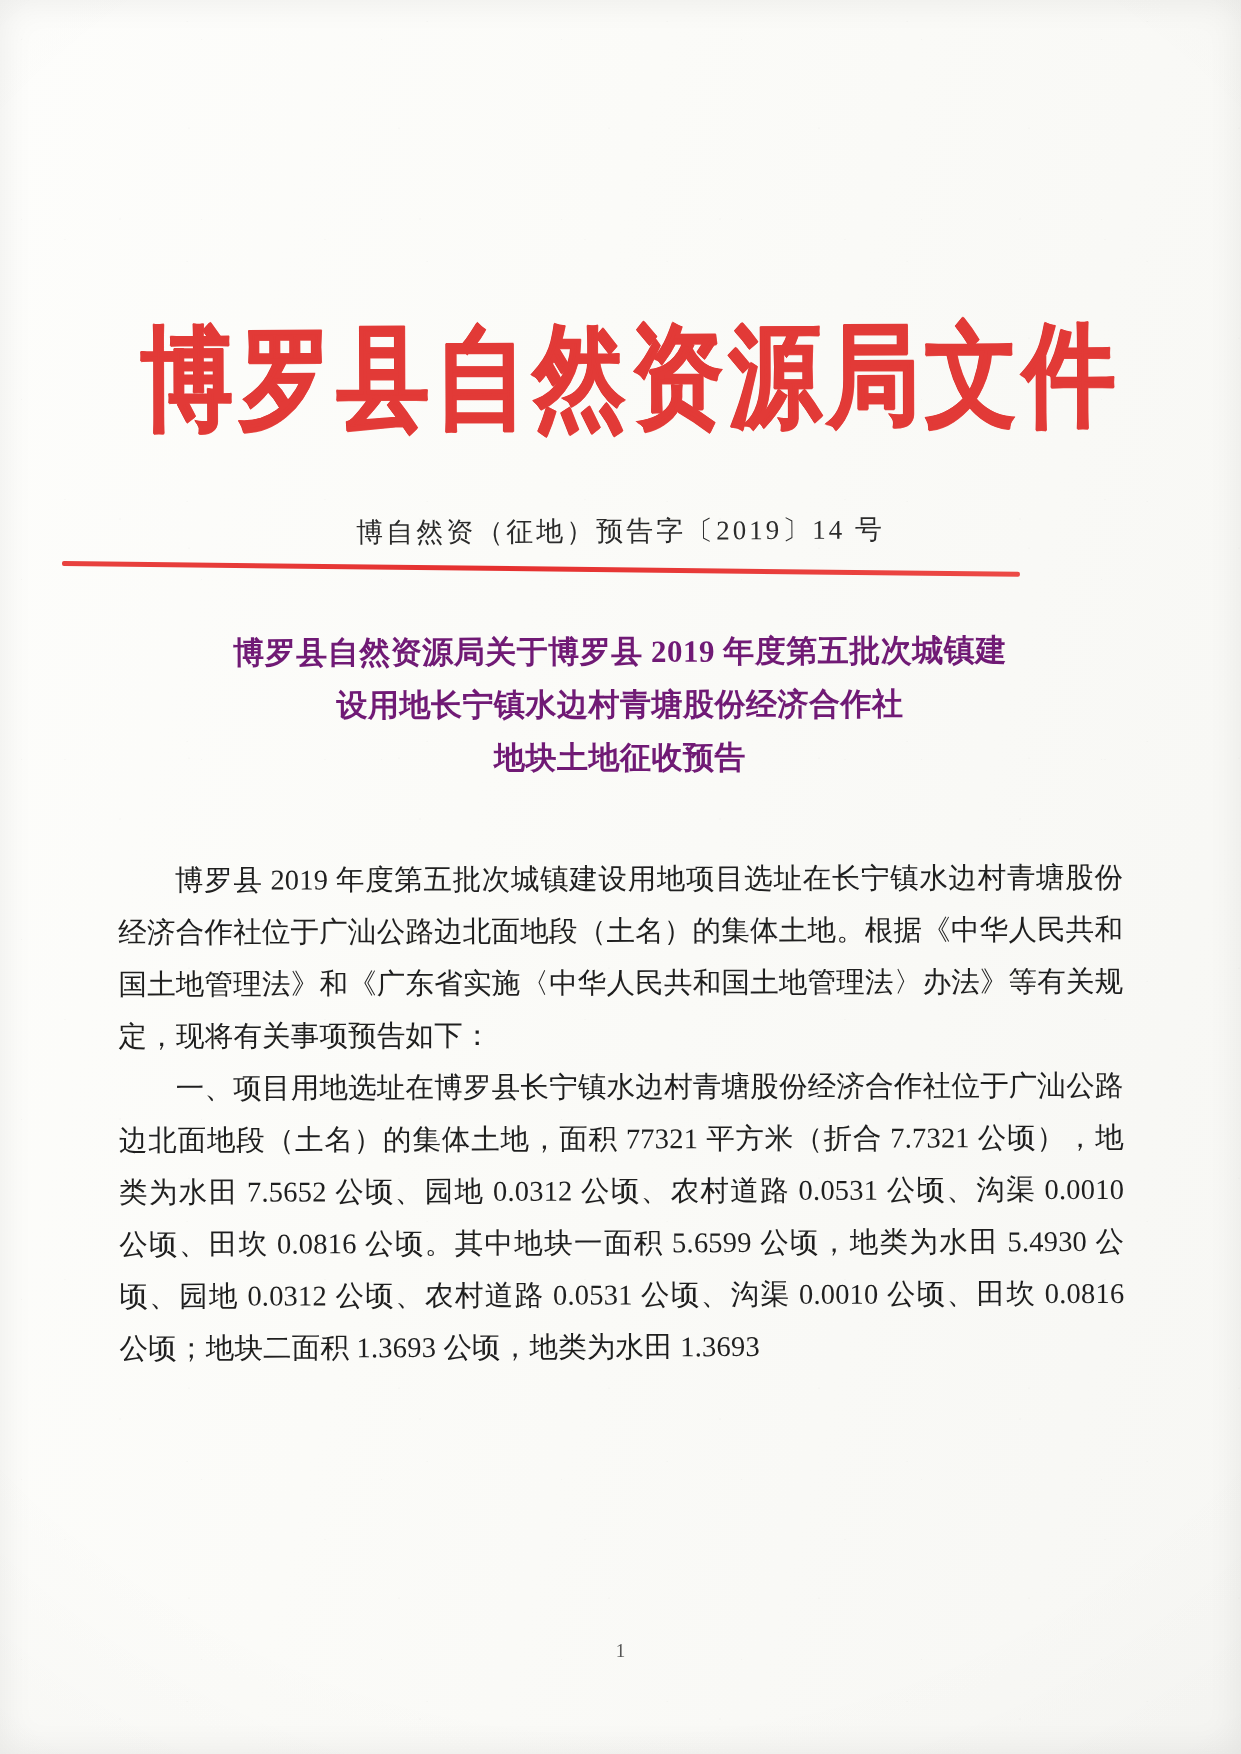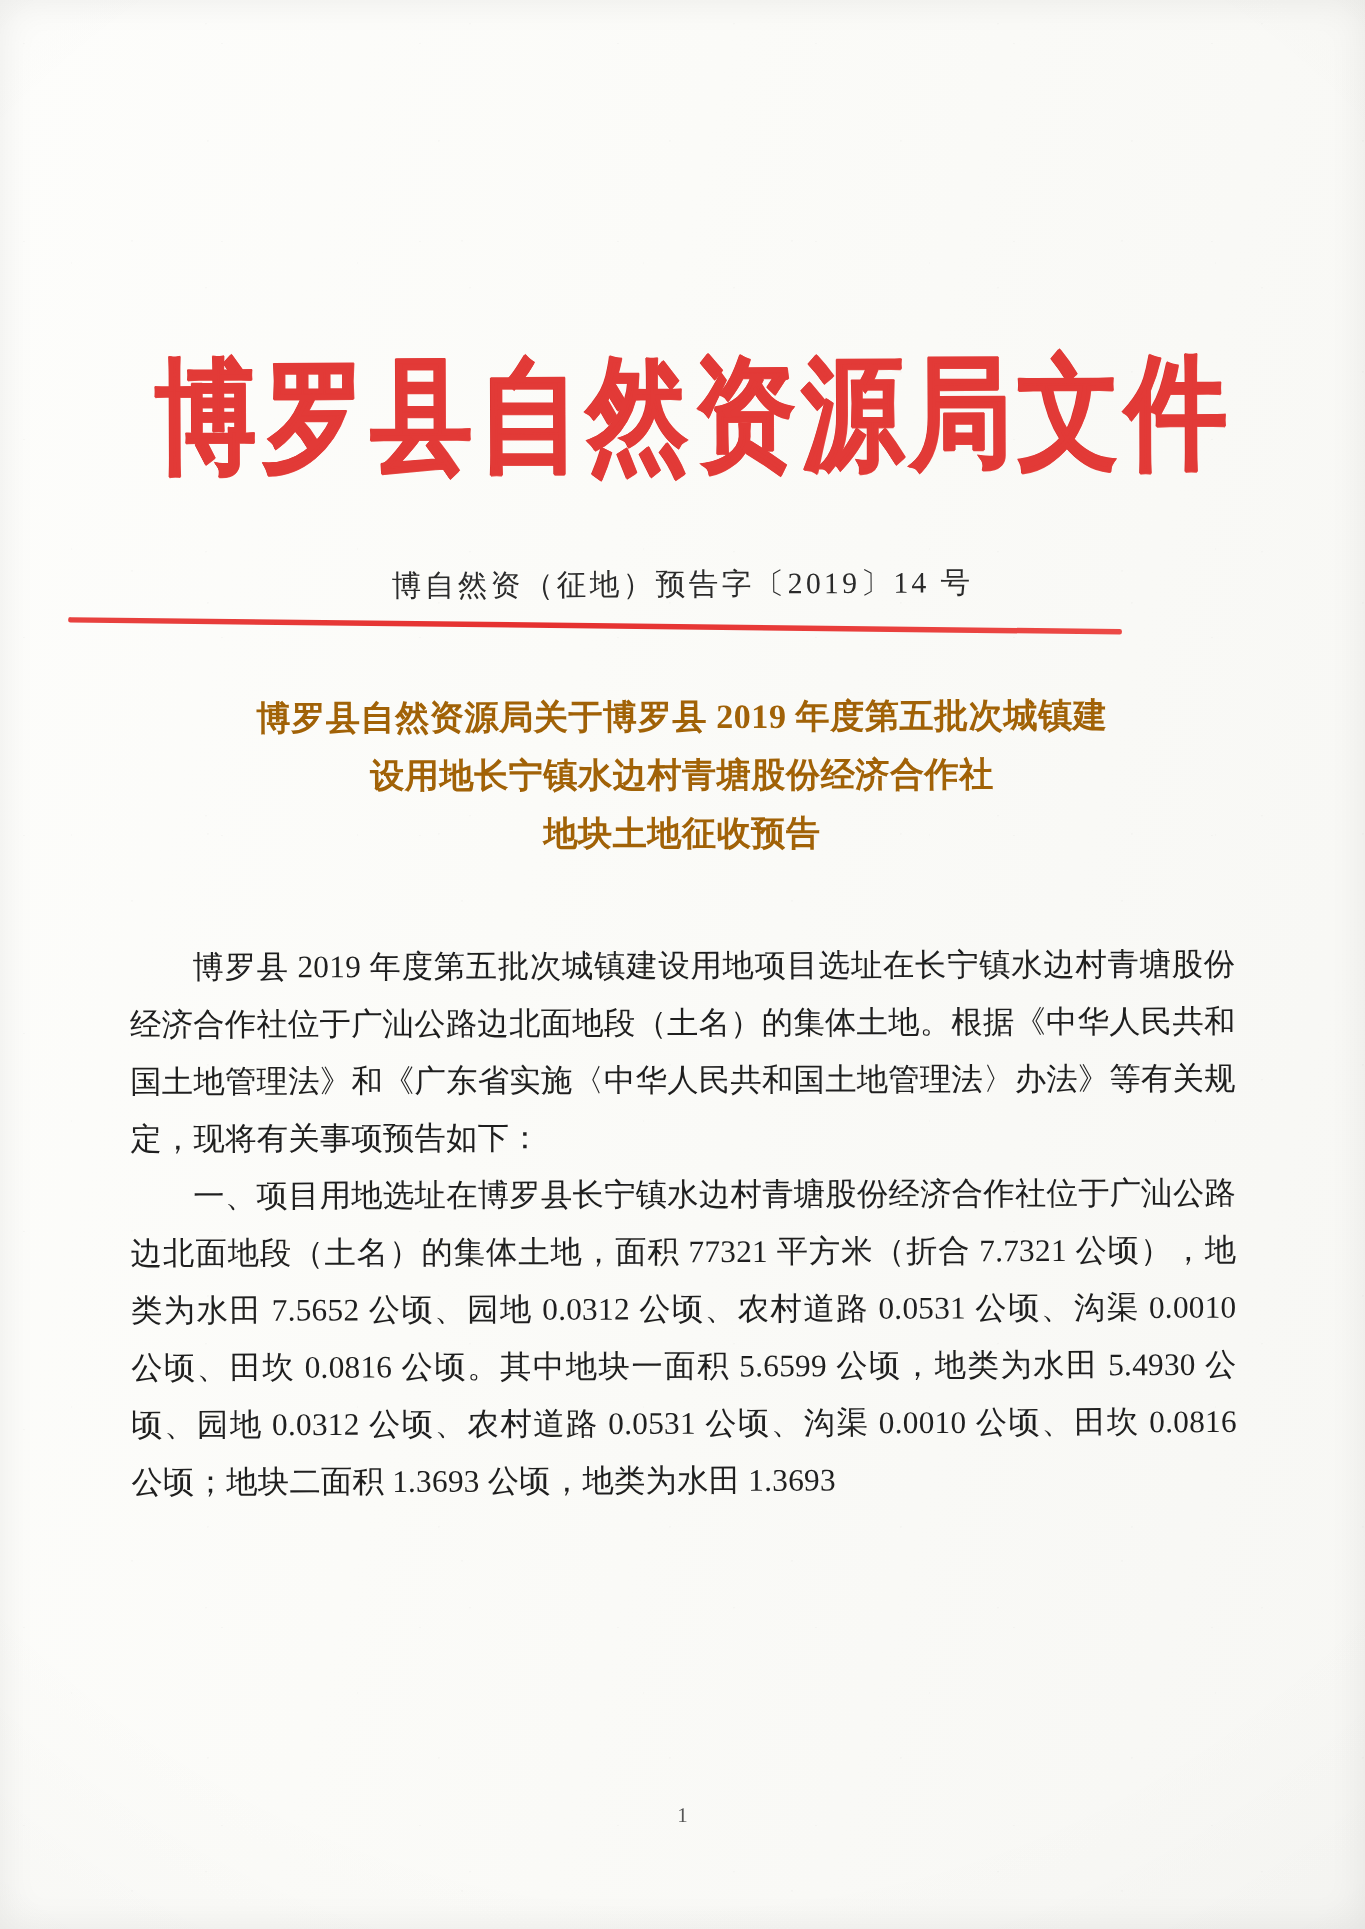"博罗县自然资源局关于博罗县 2019 年度第五批次城镇建" .doc-title { color: #a16207 -> #701a75 }
